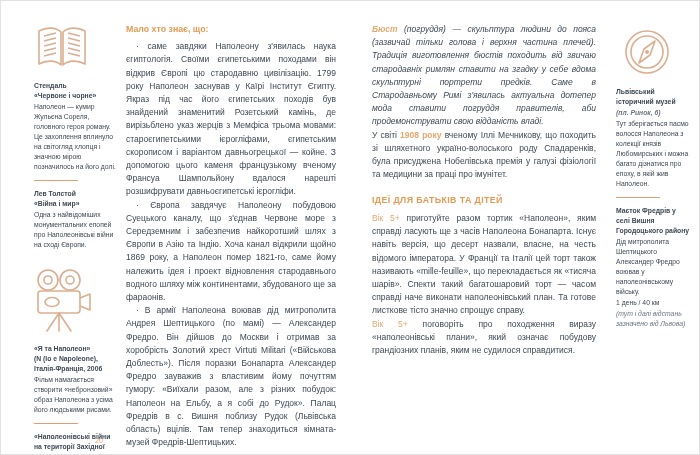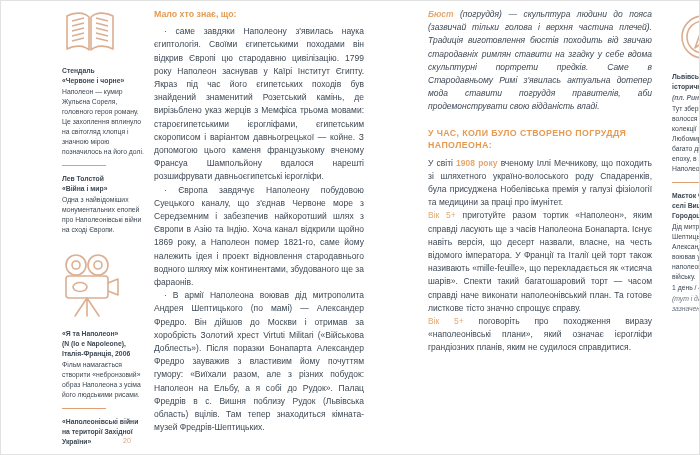"Мало хто знає, що:" .page { margin-left: 28px -> none; padding-top: 7px -> 22px }
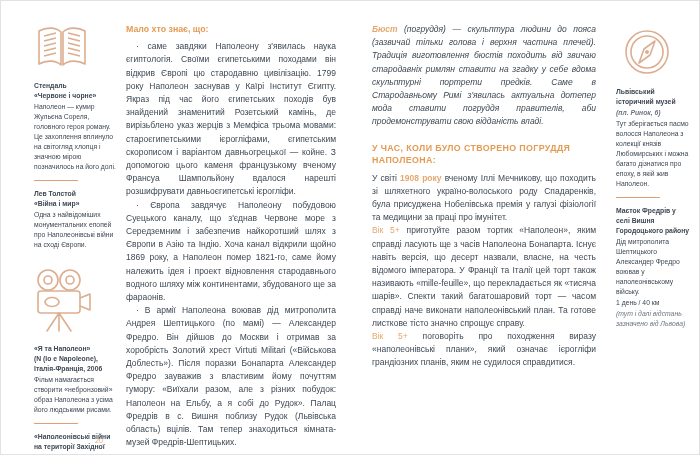"У ЧАС, КОЛИ БУЛО СТВОРЕНО" h3.caps-heading { html: <h3>У ЧАС, КОЛИ БУЛО СТВОРЕНО ПОГРУДДЯ НАПОЛЕОНА:</h3> -> none }
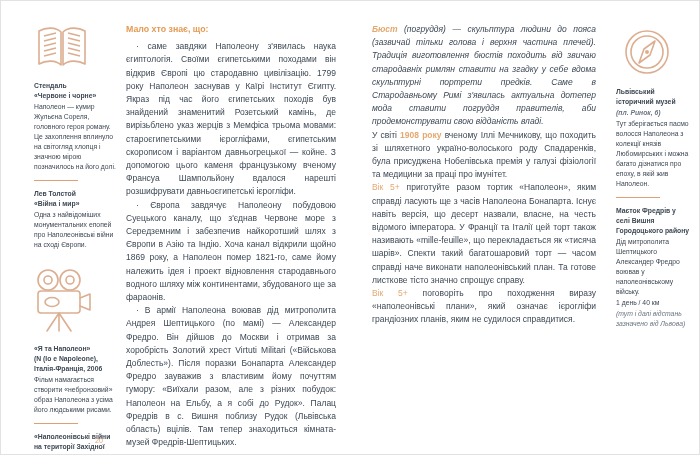"ІДЕЇ ДЛЯ БАТЬКІВ ТА ДІТЕЙ" h3.caps-heading { html: none -> <h3>ІДЕЇ ДЛЯ БАТЬКІВ ТА ДІТЕЙ</h3> }
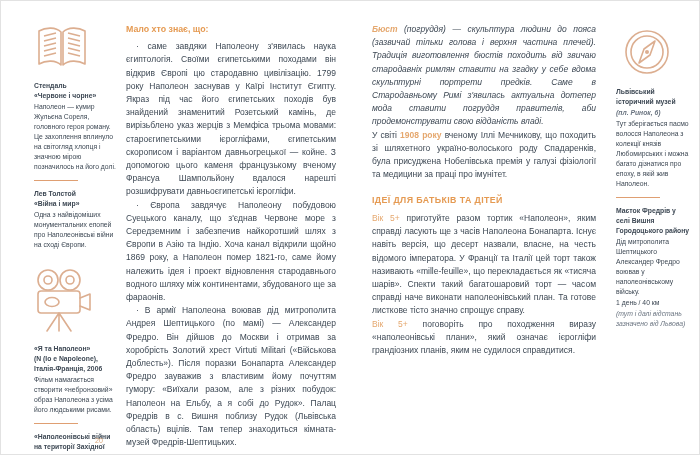"поговоріть про походження виразу" span { text: ієрогліфи -> побудову }
